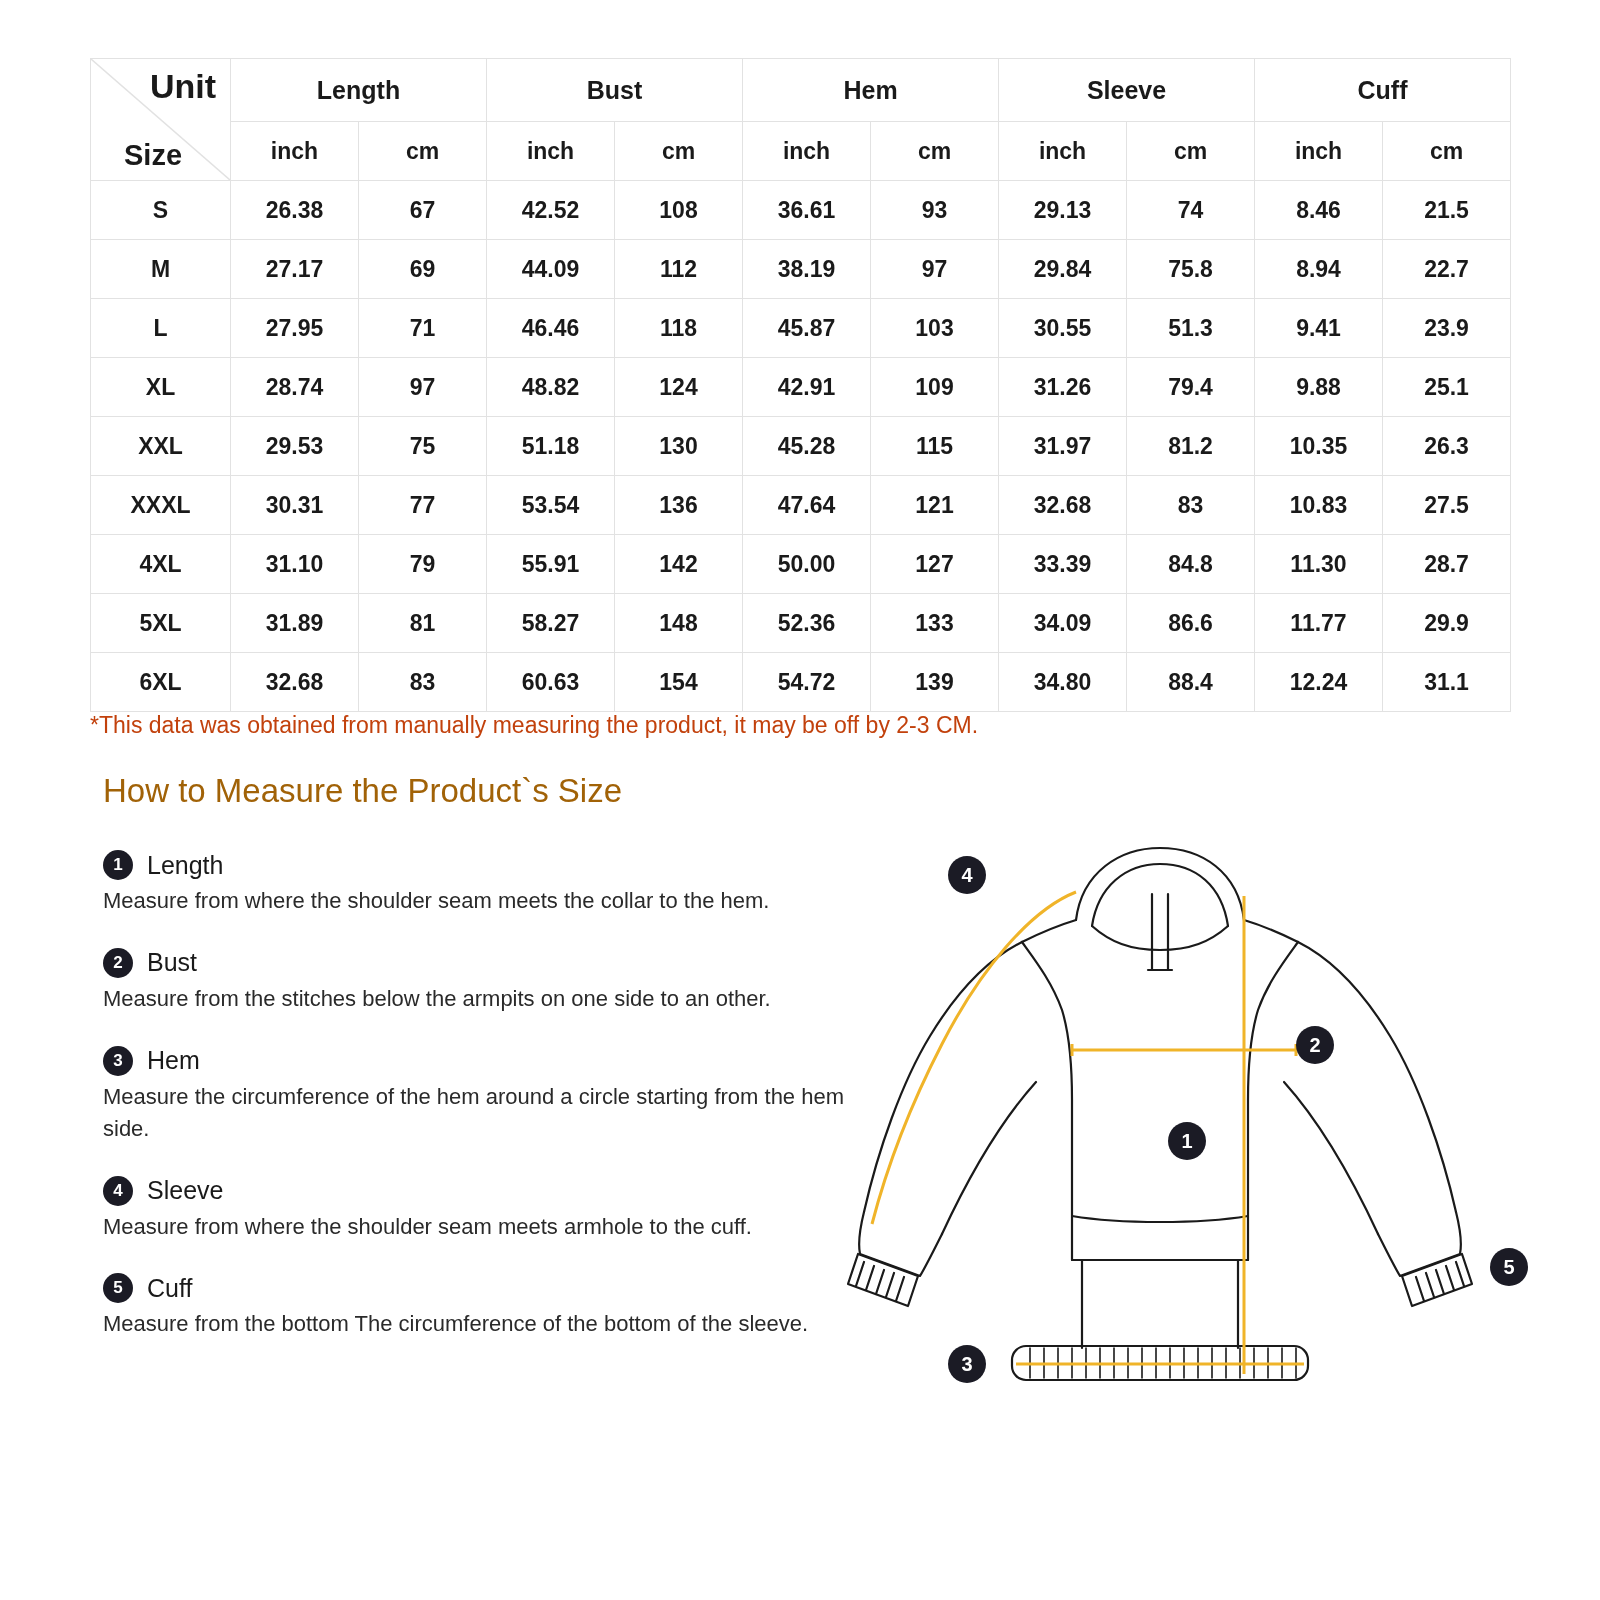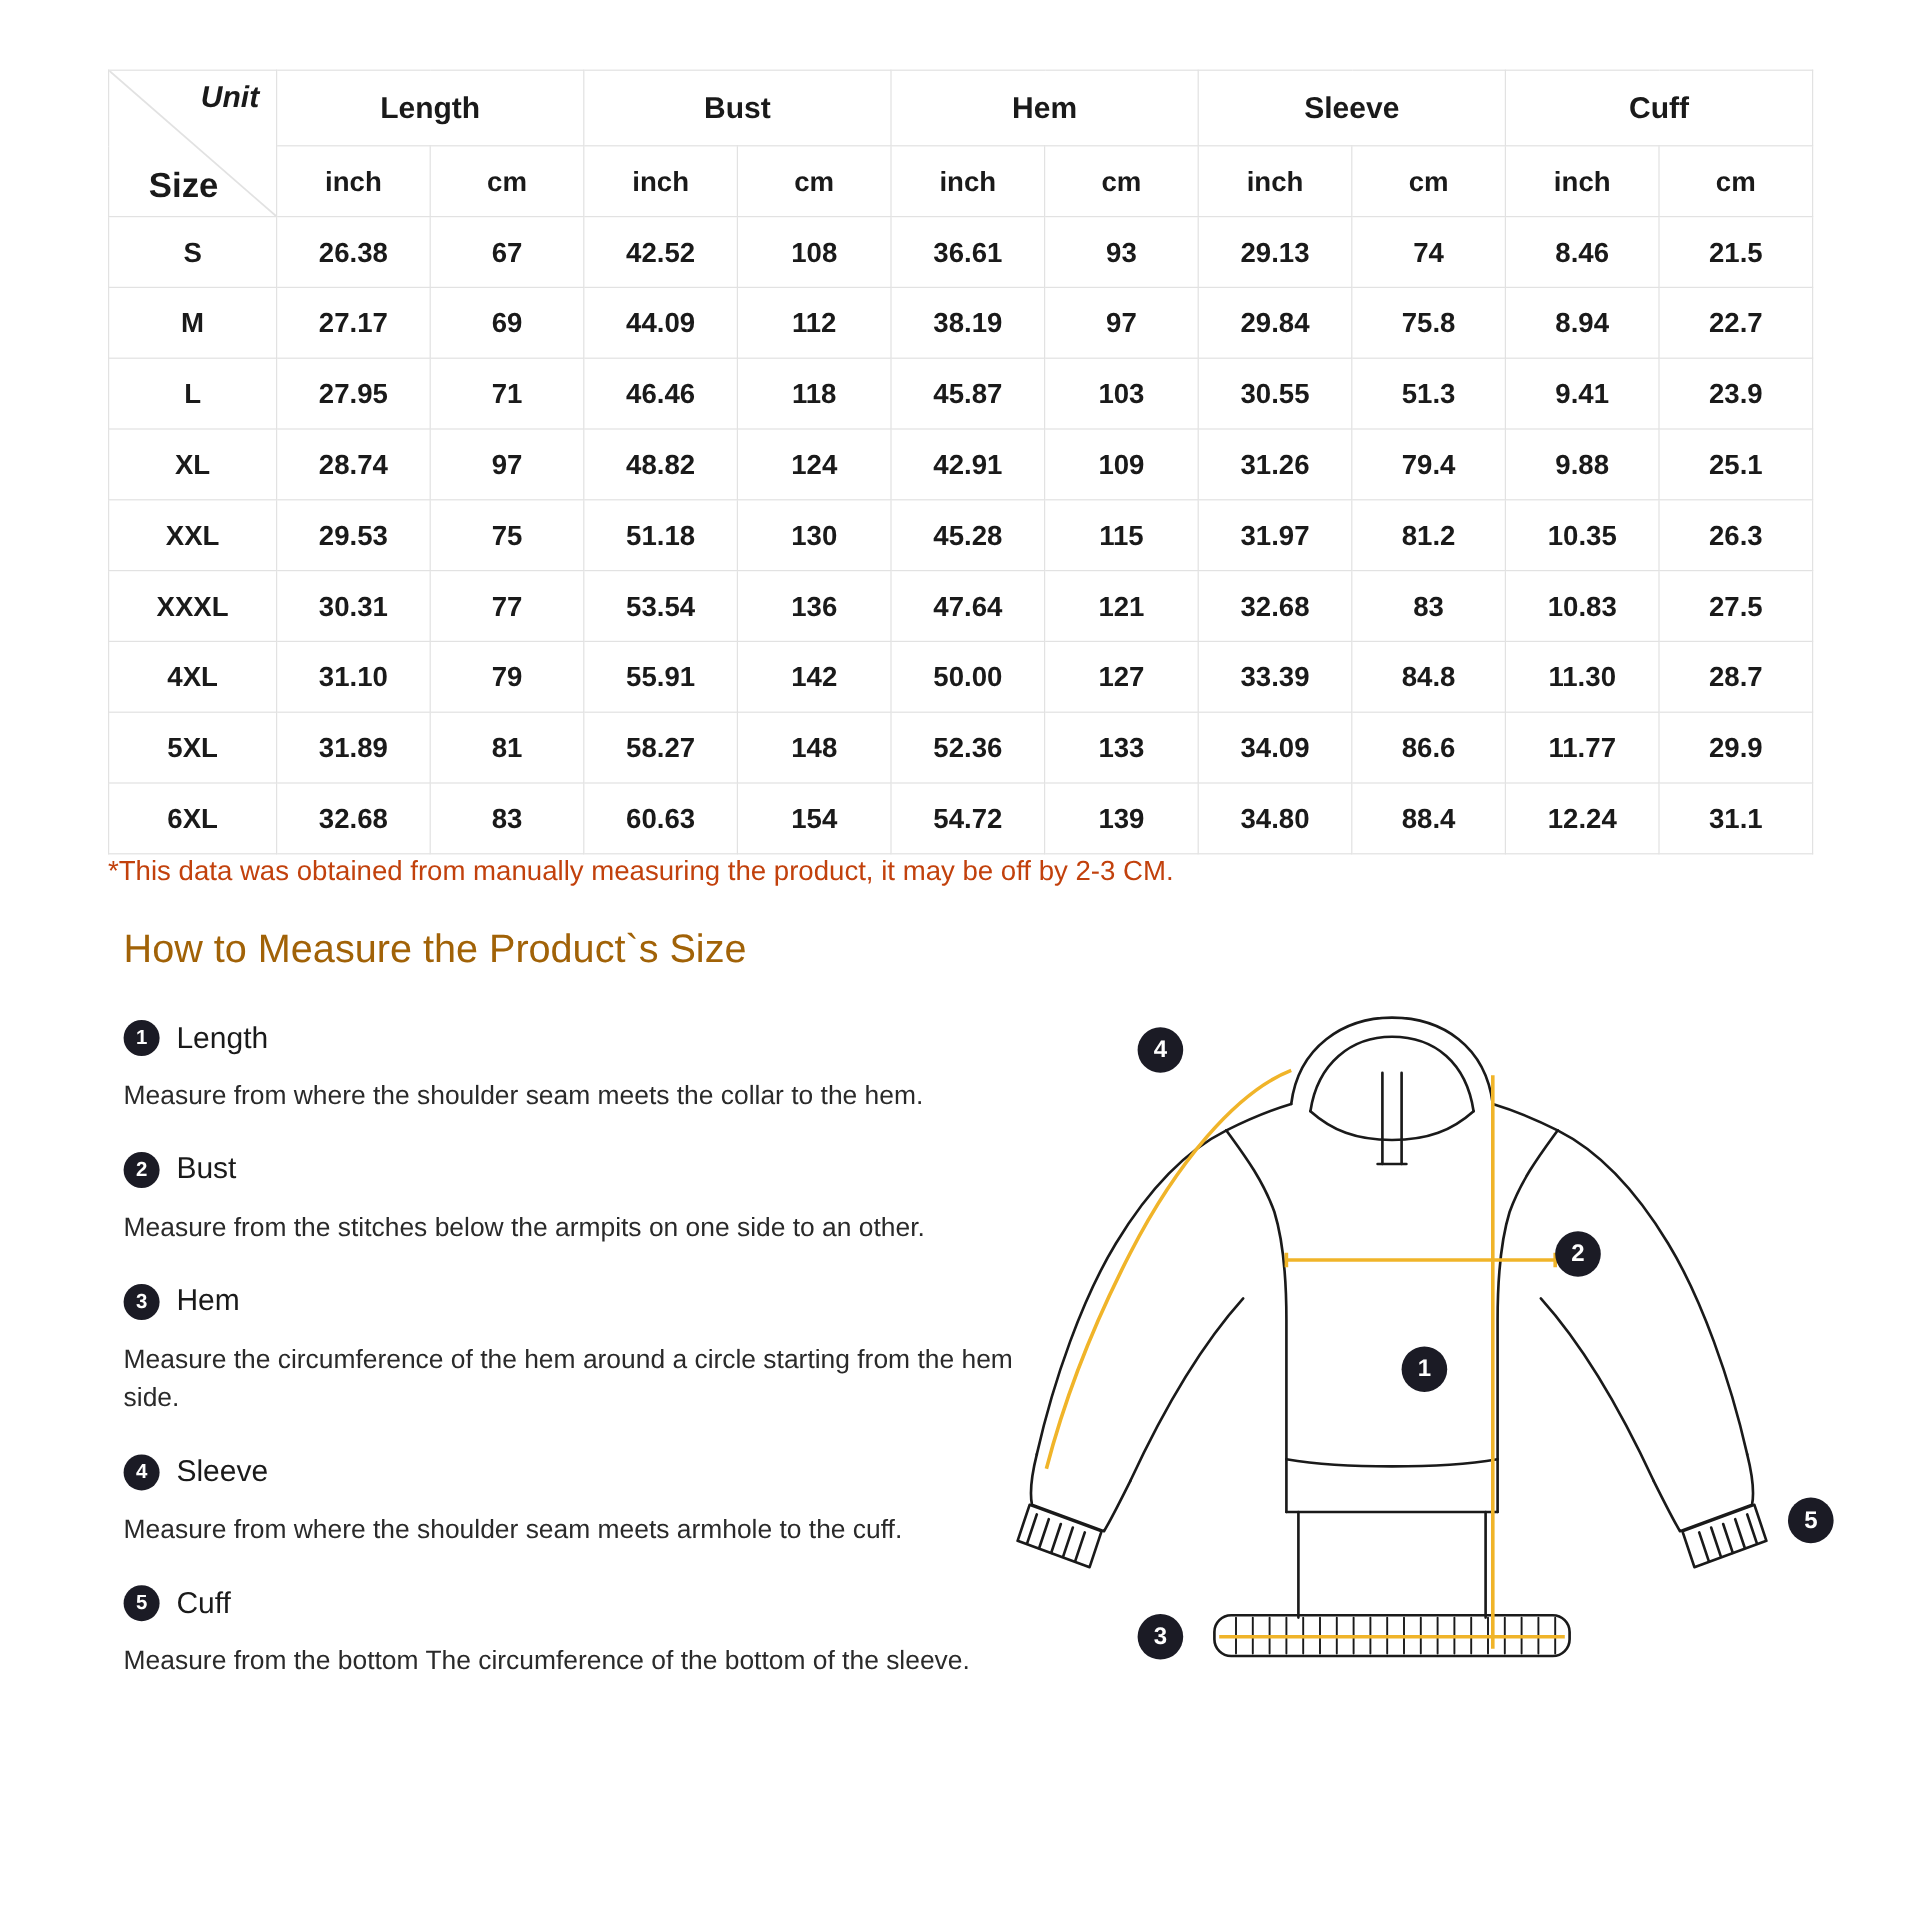"Unit" .corner .unit { font-size: 25px -> 34px; font-style: italic -> none }
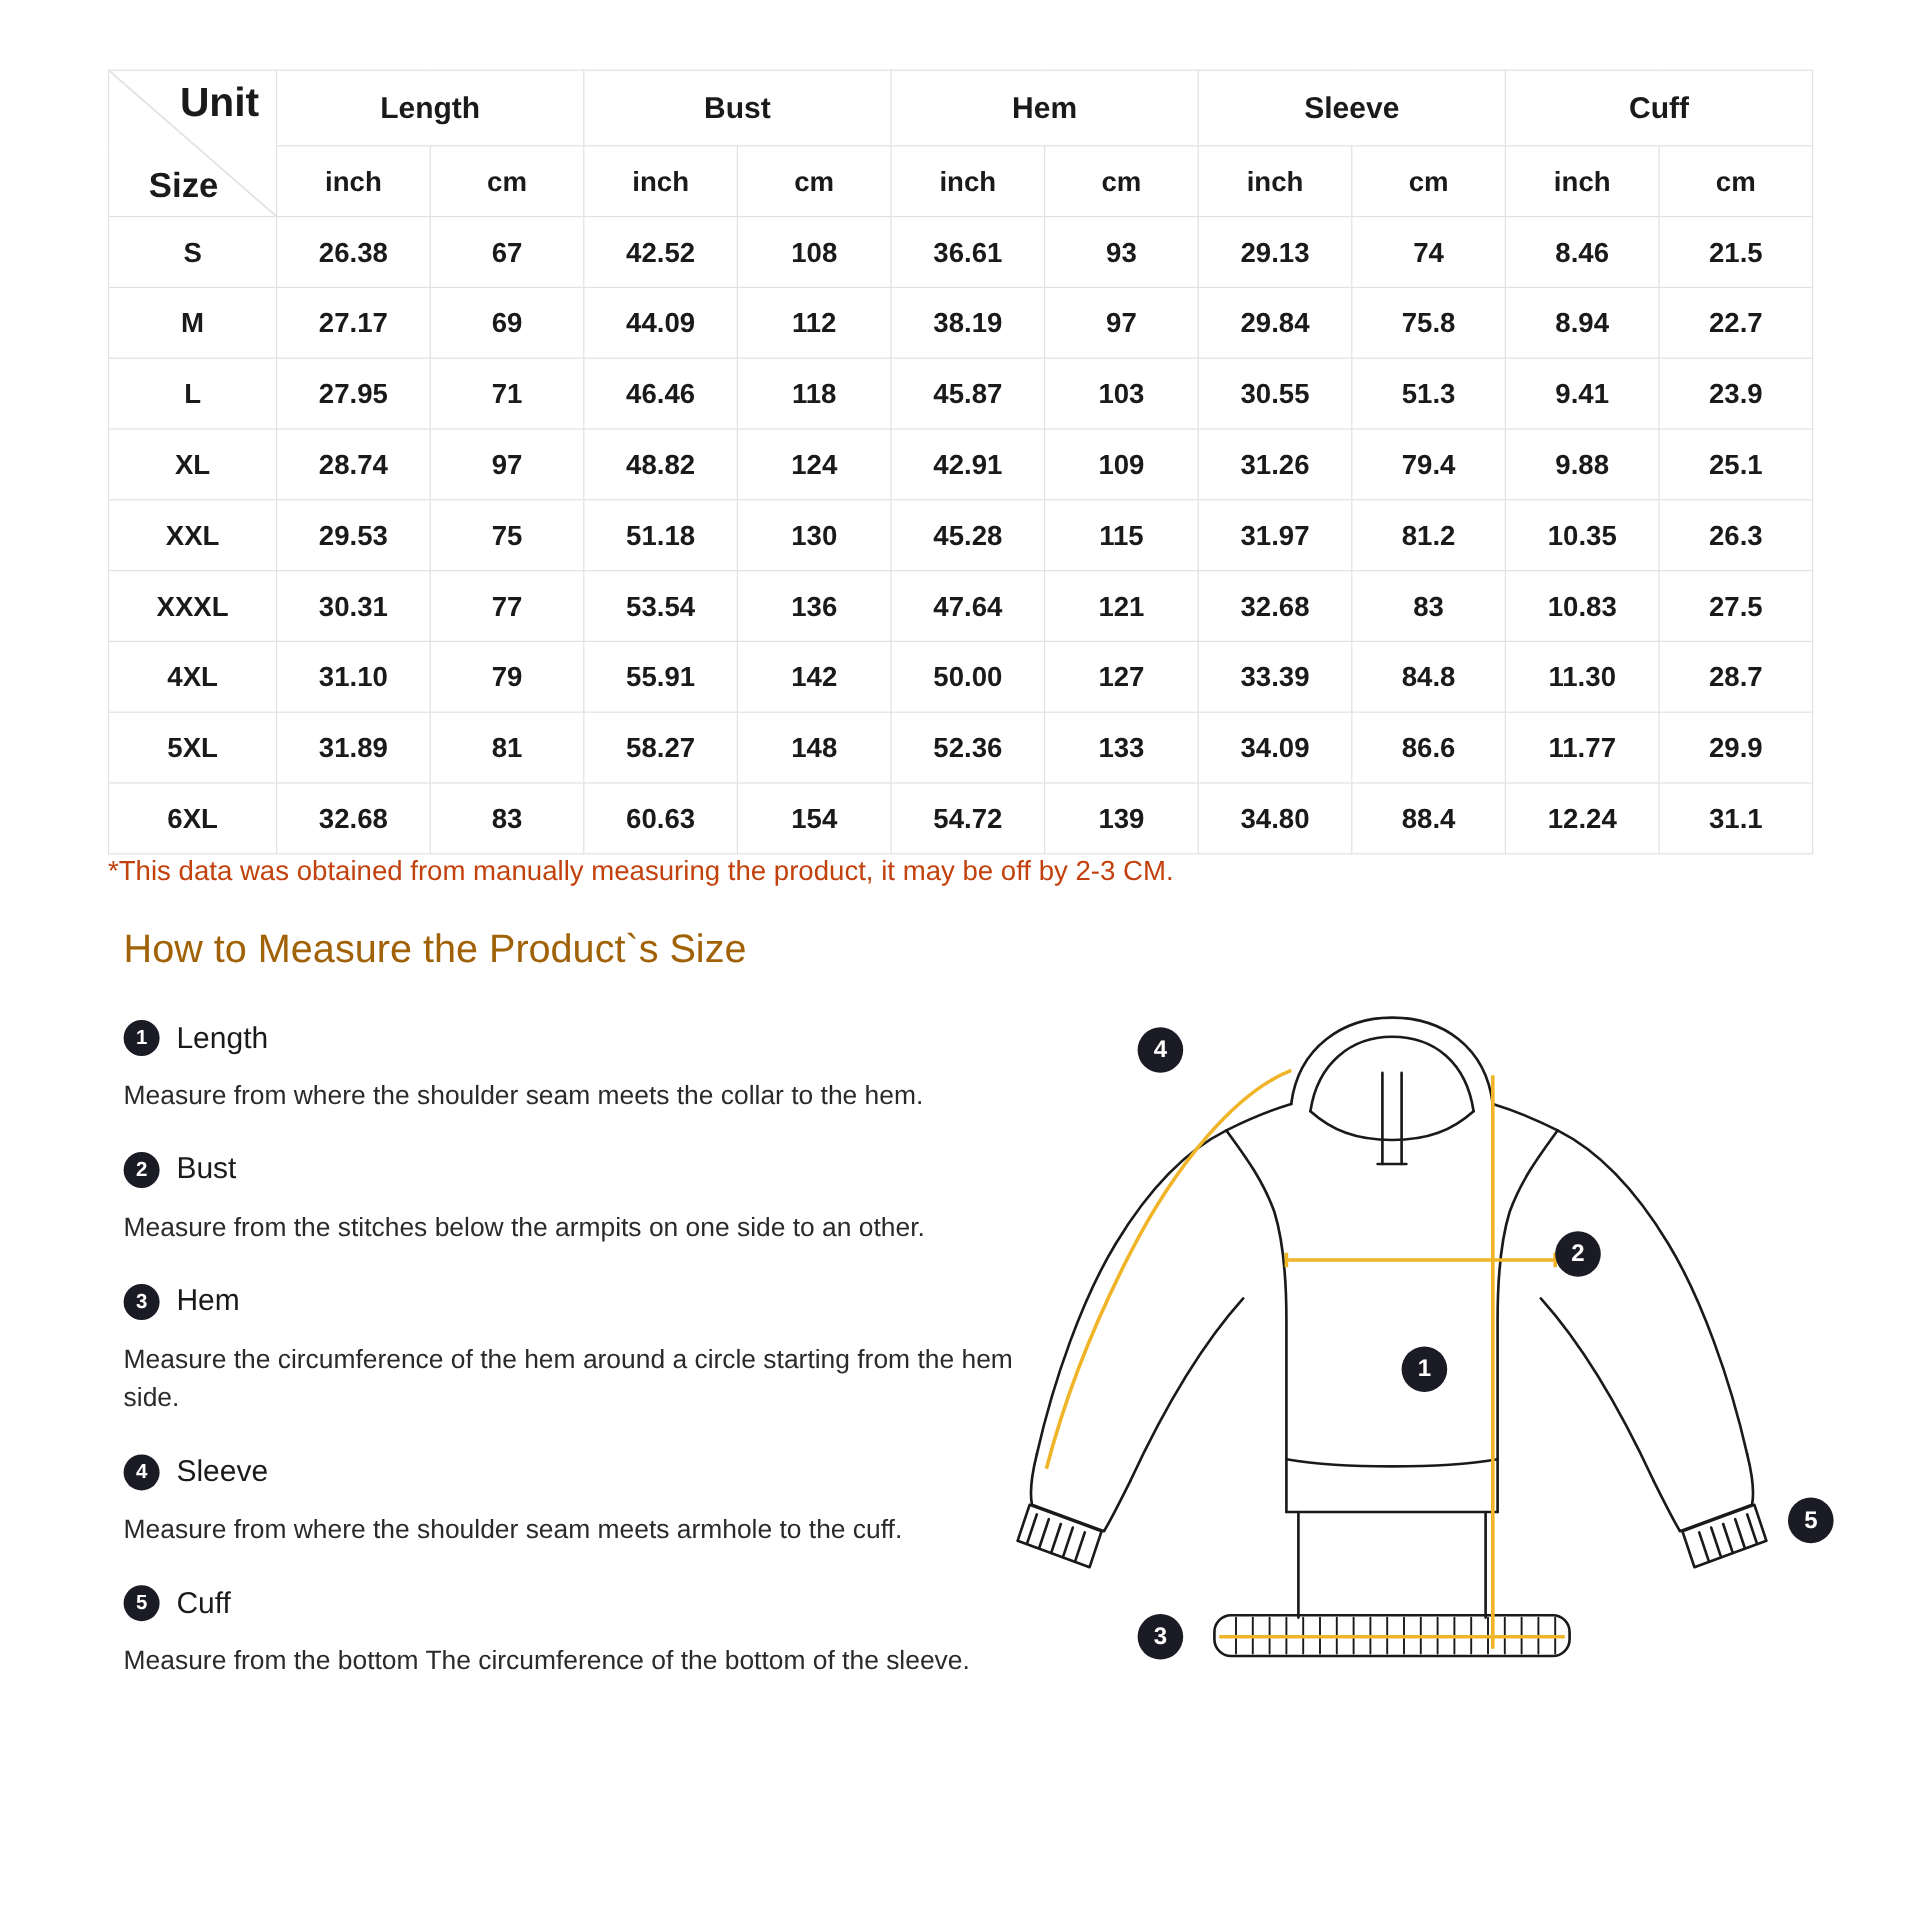"Measure from where the shoulder" .step-desc { margin-top: 12px -> 0 }
